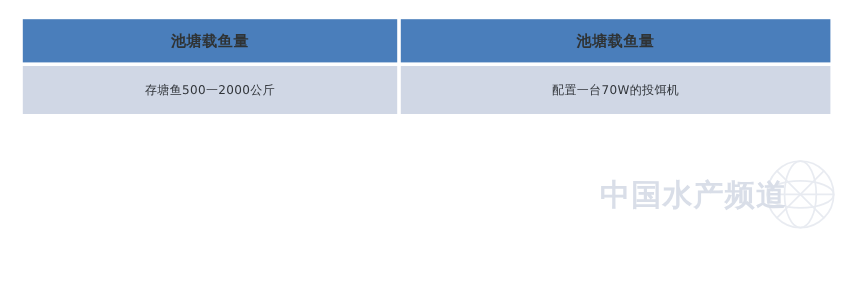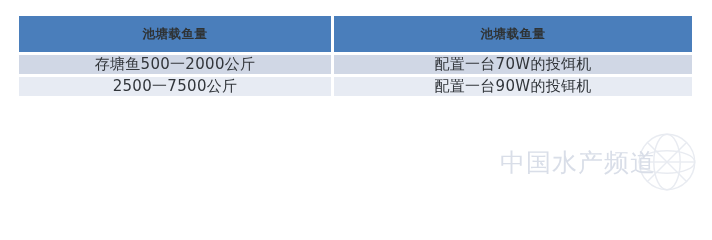"存塘鱼500一2000公斤" table.spec-table td { font-size: 15px -> 10px; height: 19px -> 40px }
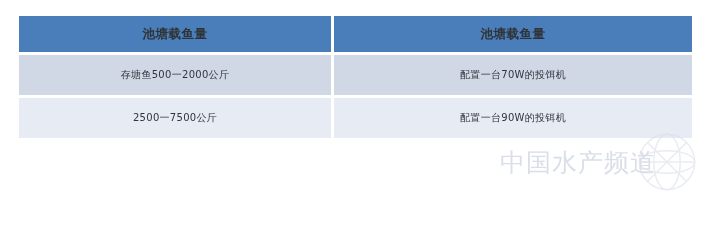"2500一7500公斤" tr.row-b { html: <tr> <td>2500一7500公斤</td> <td>配置一台90W的投铒机</td> </tr> -> none }
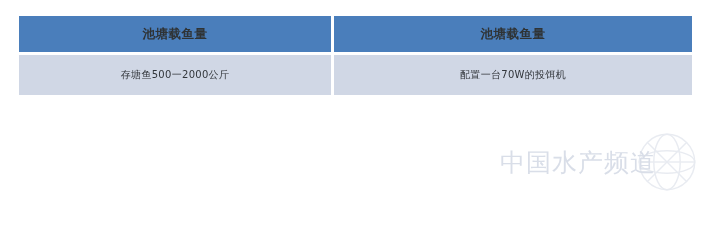"中国水产频道" .watermark .wm-text { font-weight: 400 -> 700 }
